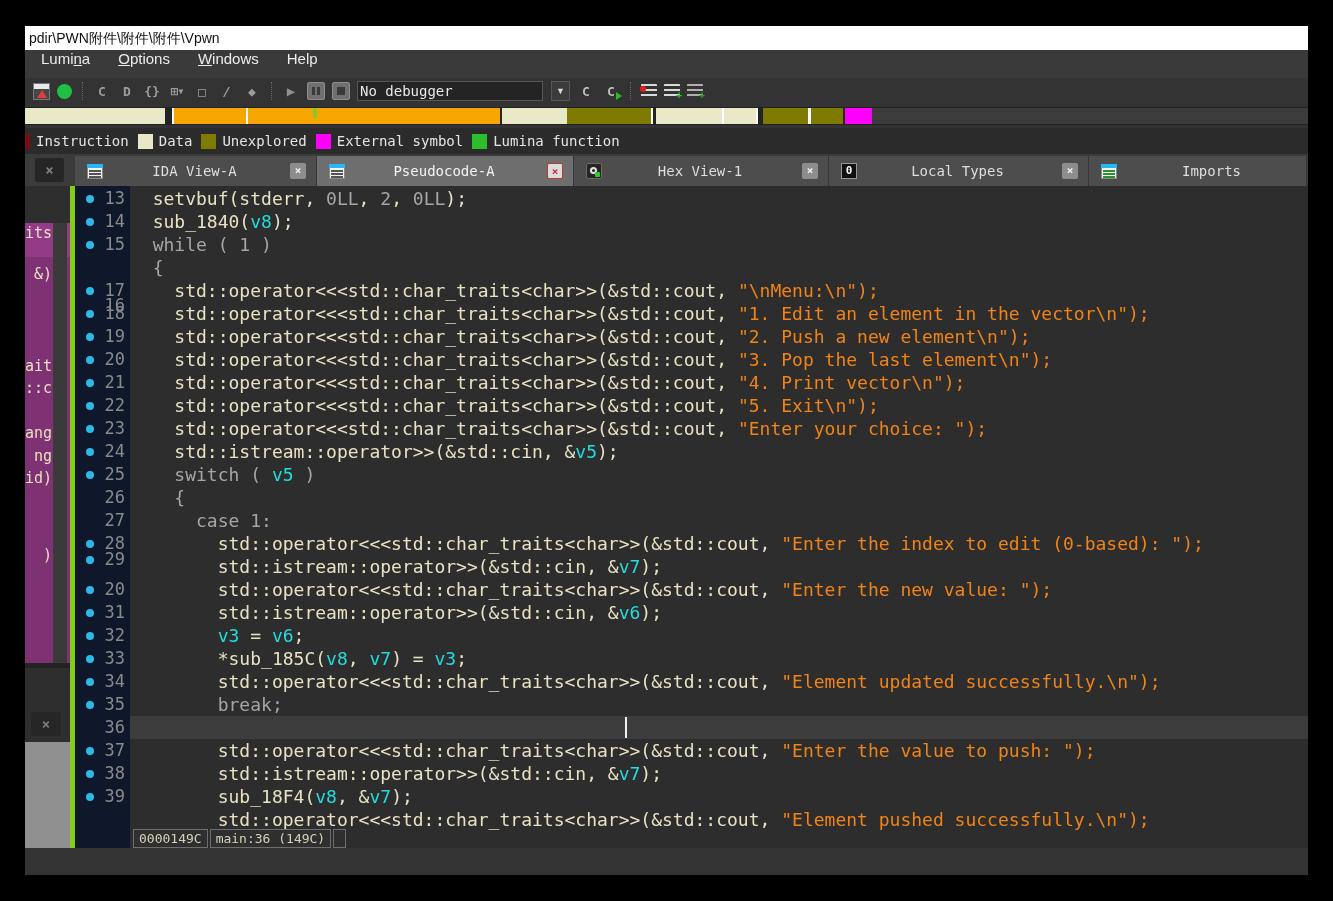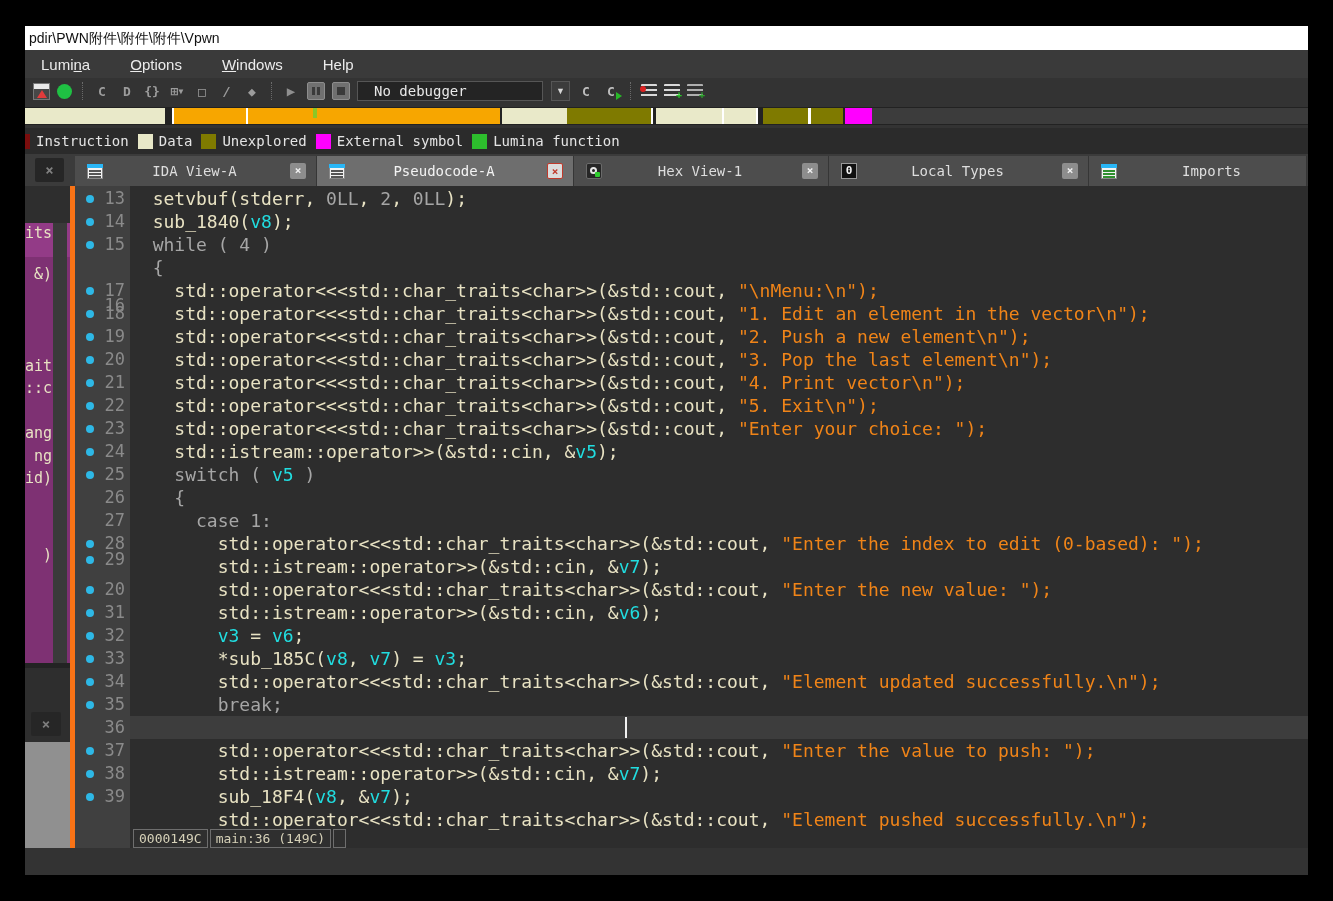"Lumina" .menubar { align-items: center -> flex-start; gap: 40px -> 28px }
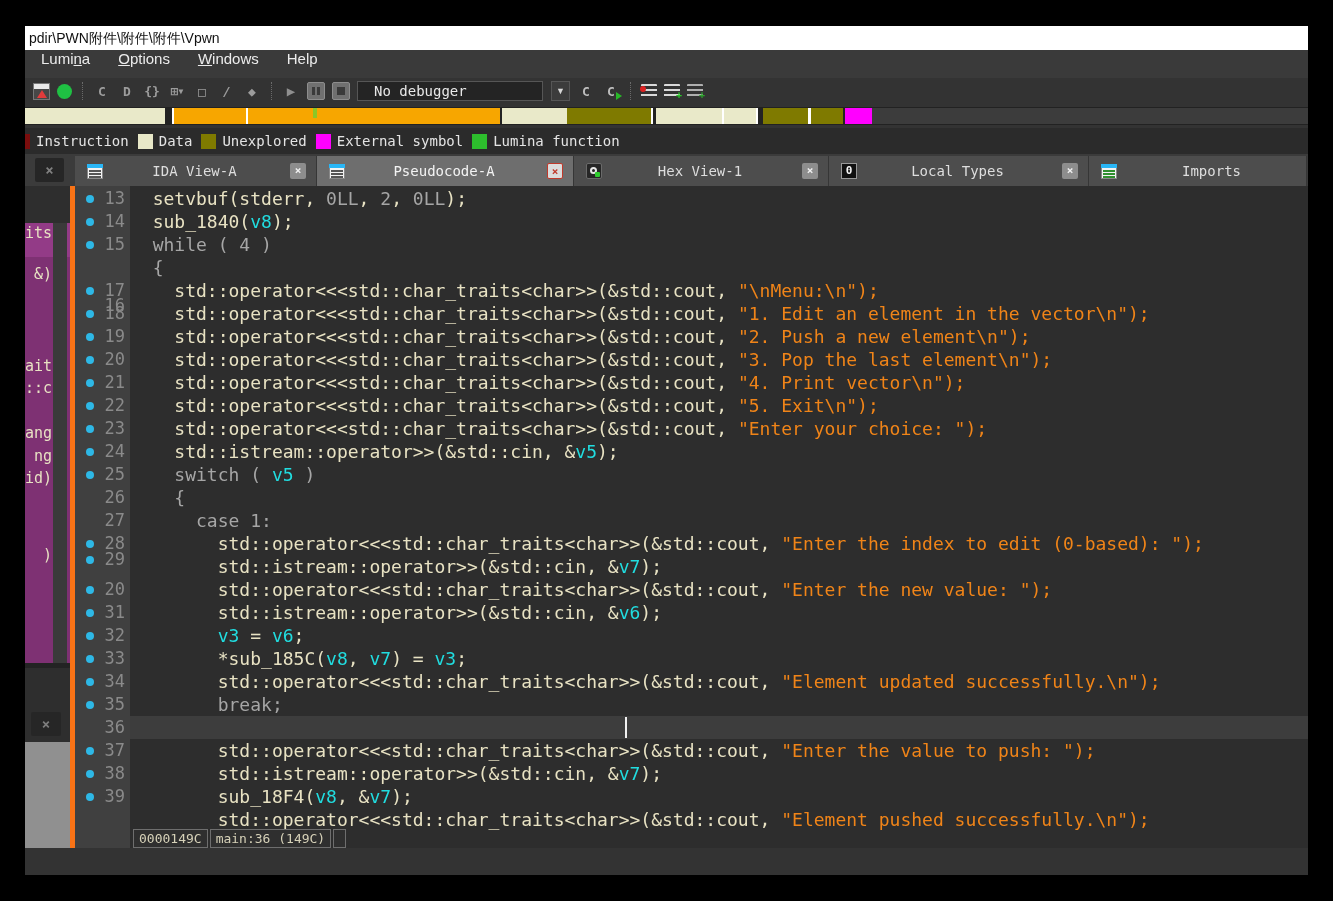"No debugger" .combo { padding-left: 16px -> 2px }
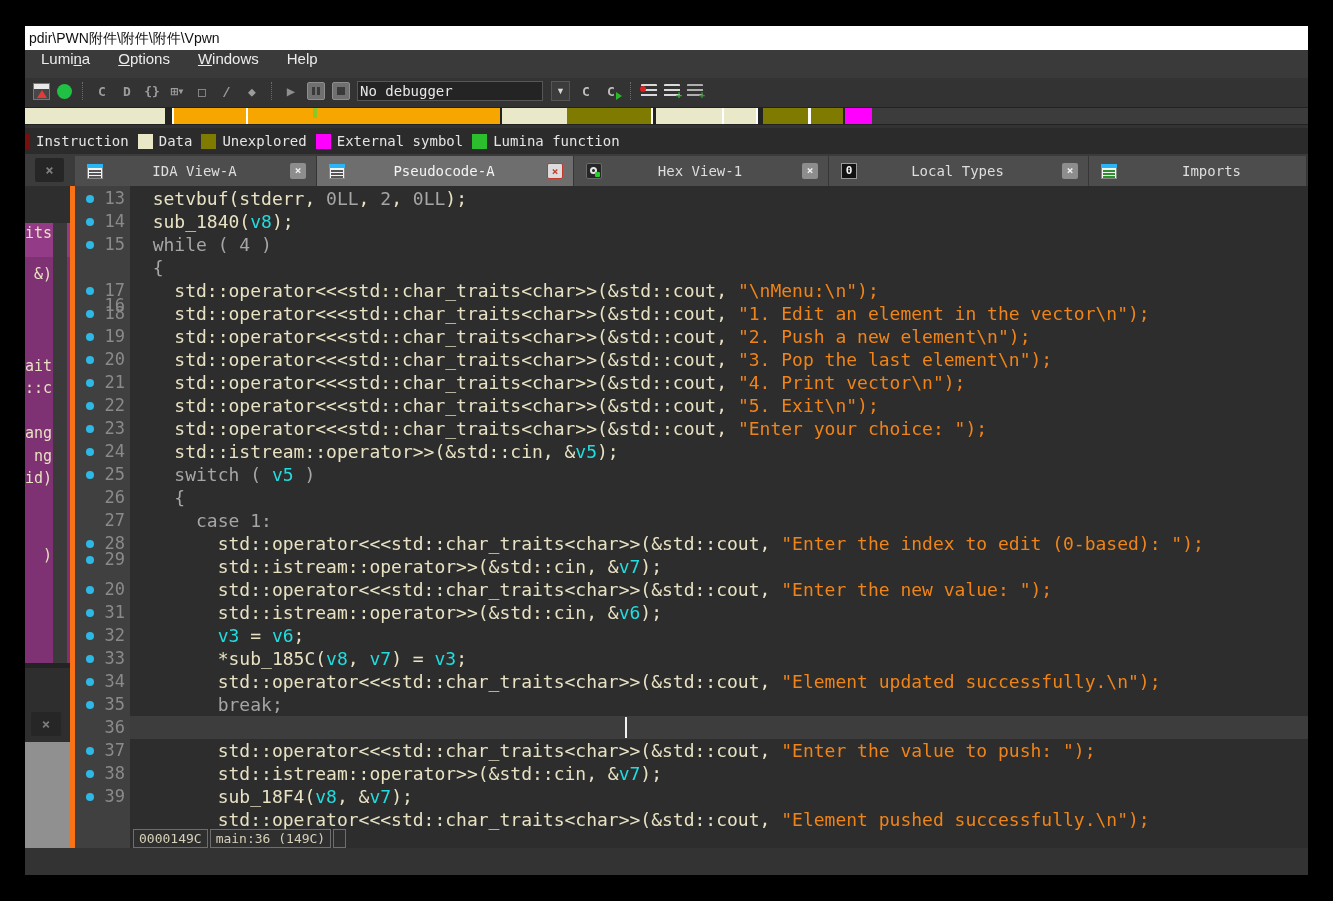"13" .gutter { background: #404040 -> #0f172a; border-left: 5px solid #f97316 -> 5px solid #84cc16 }
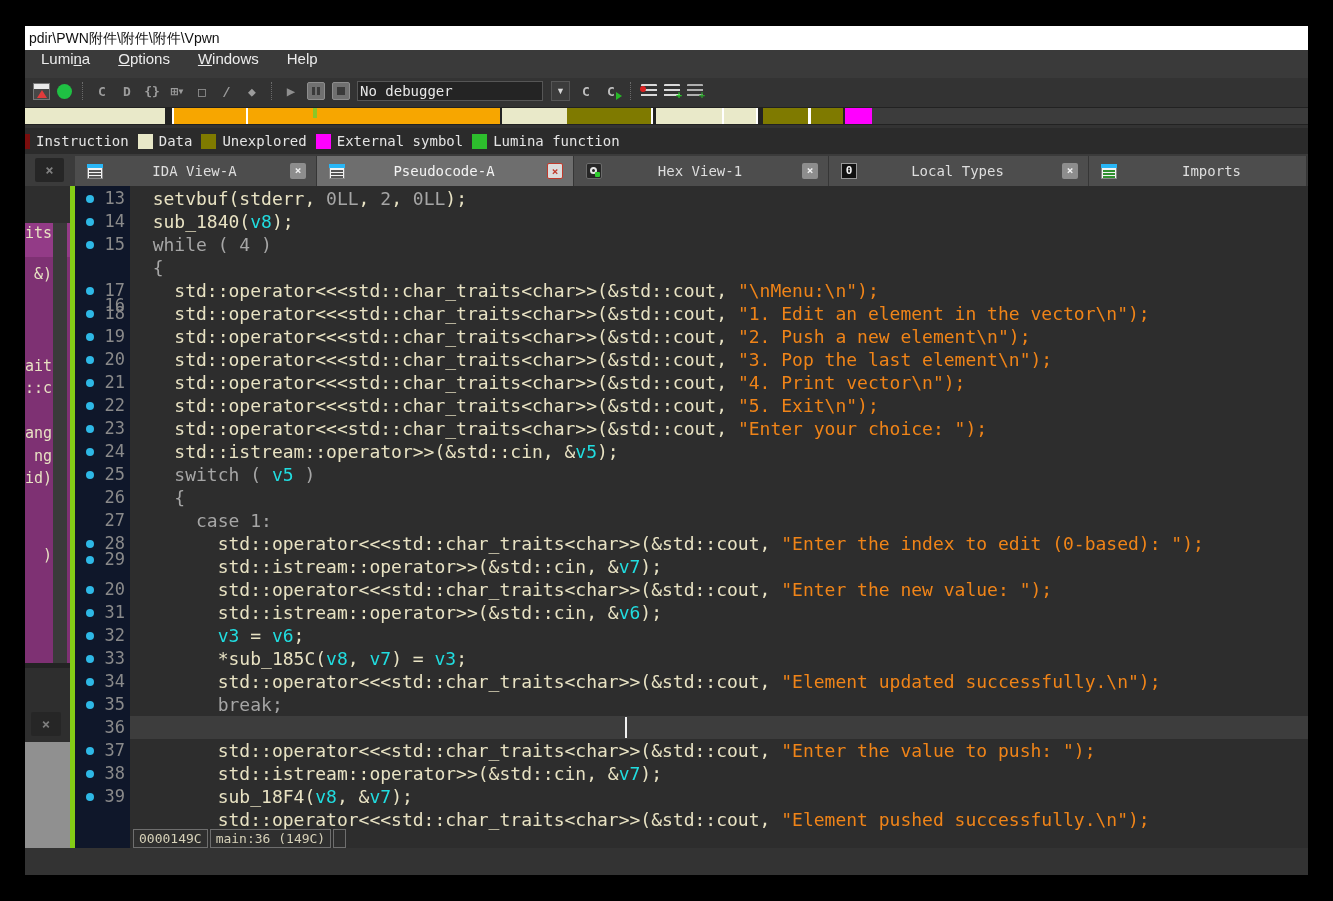"while ( 4 )" span.tk { text: 4 -> 1 }
